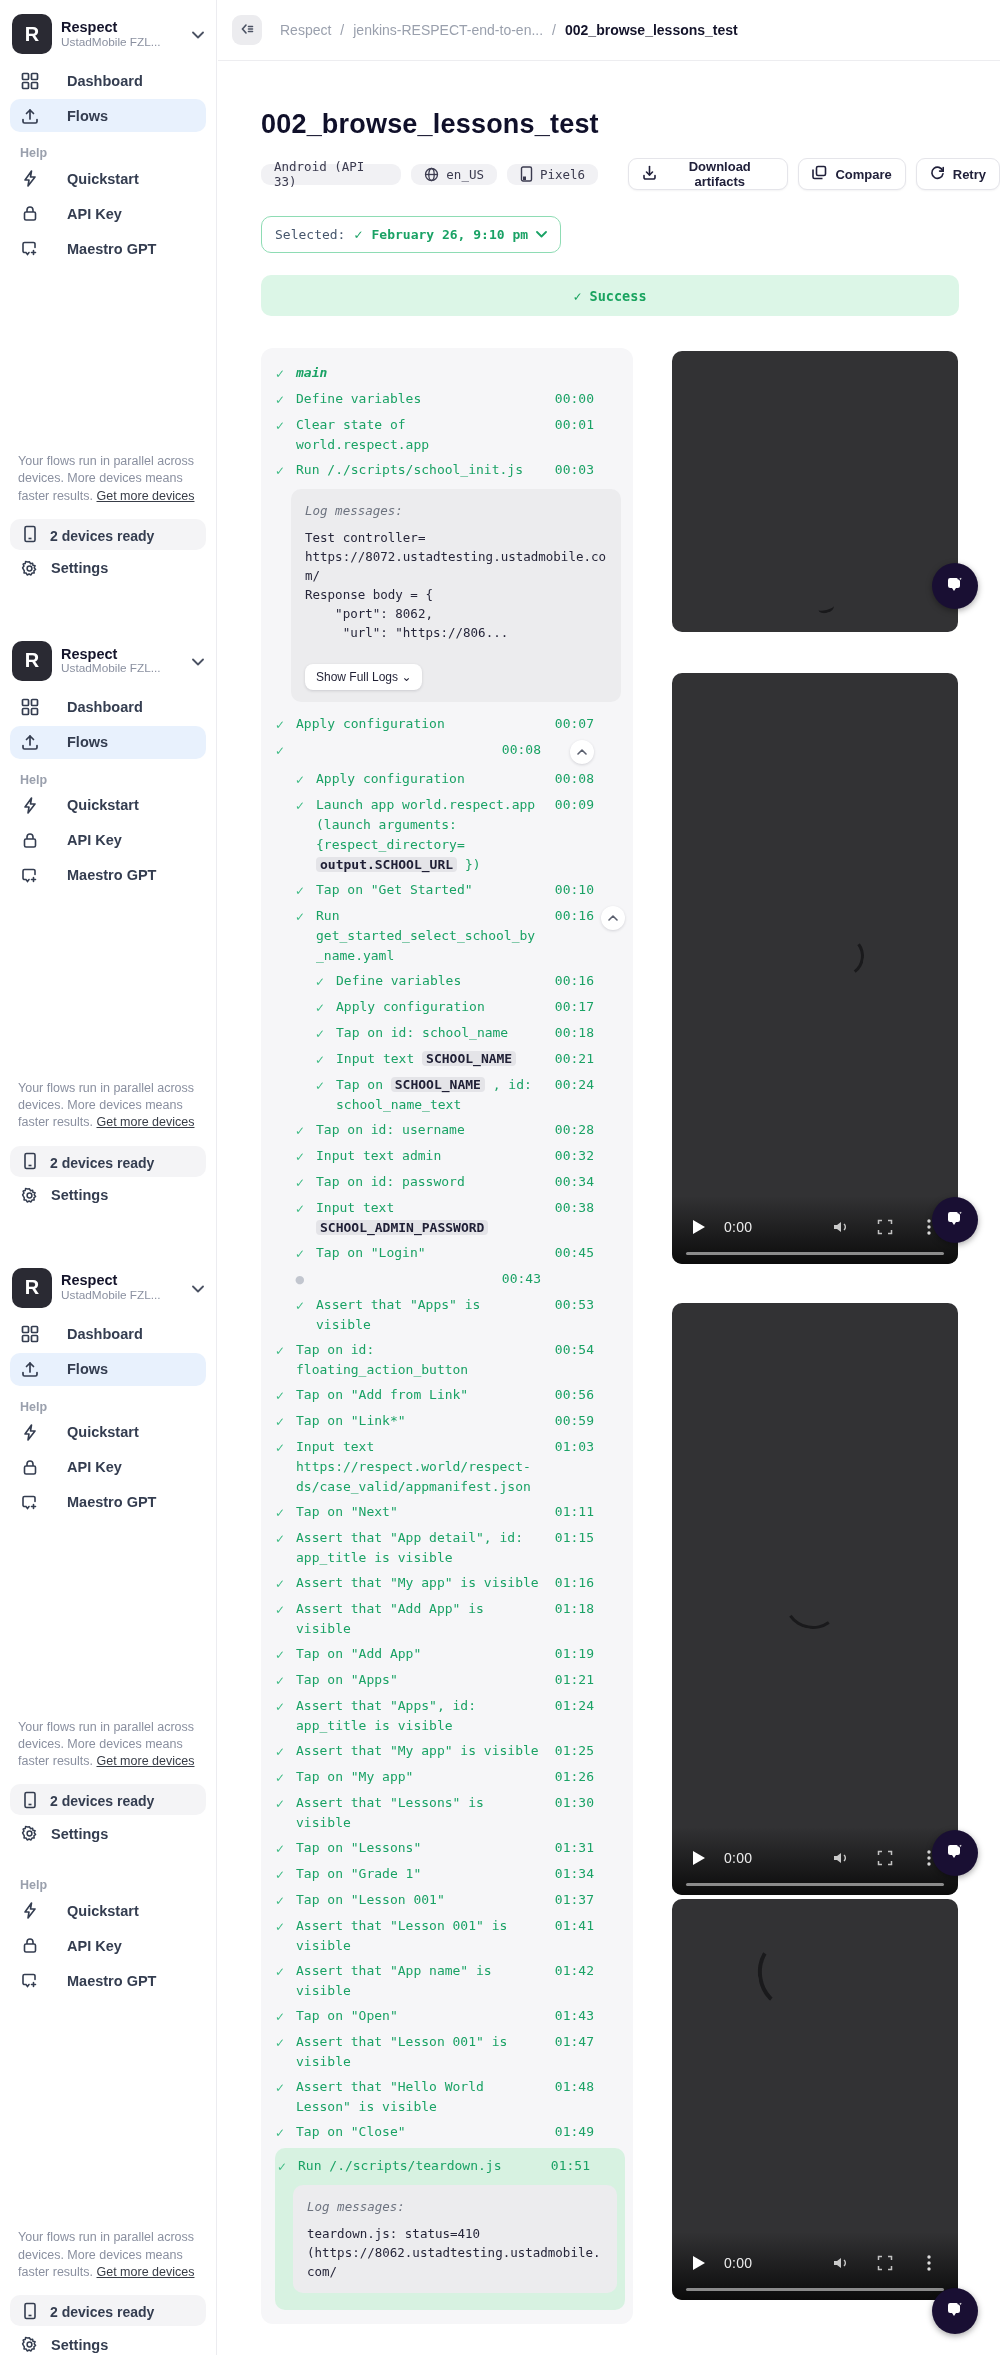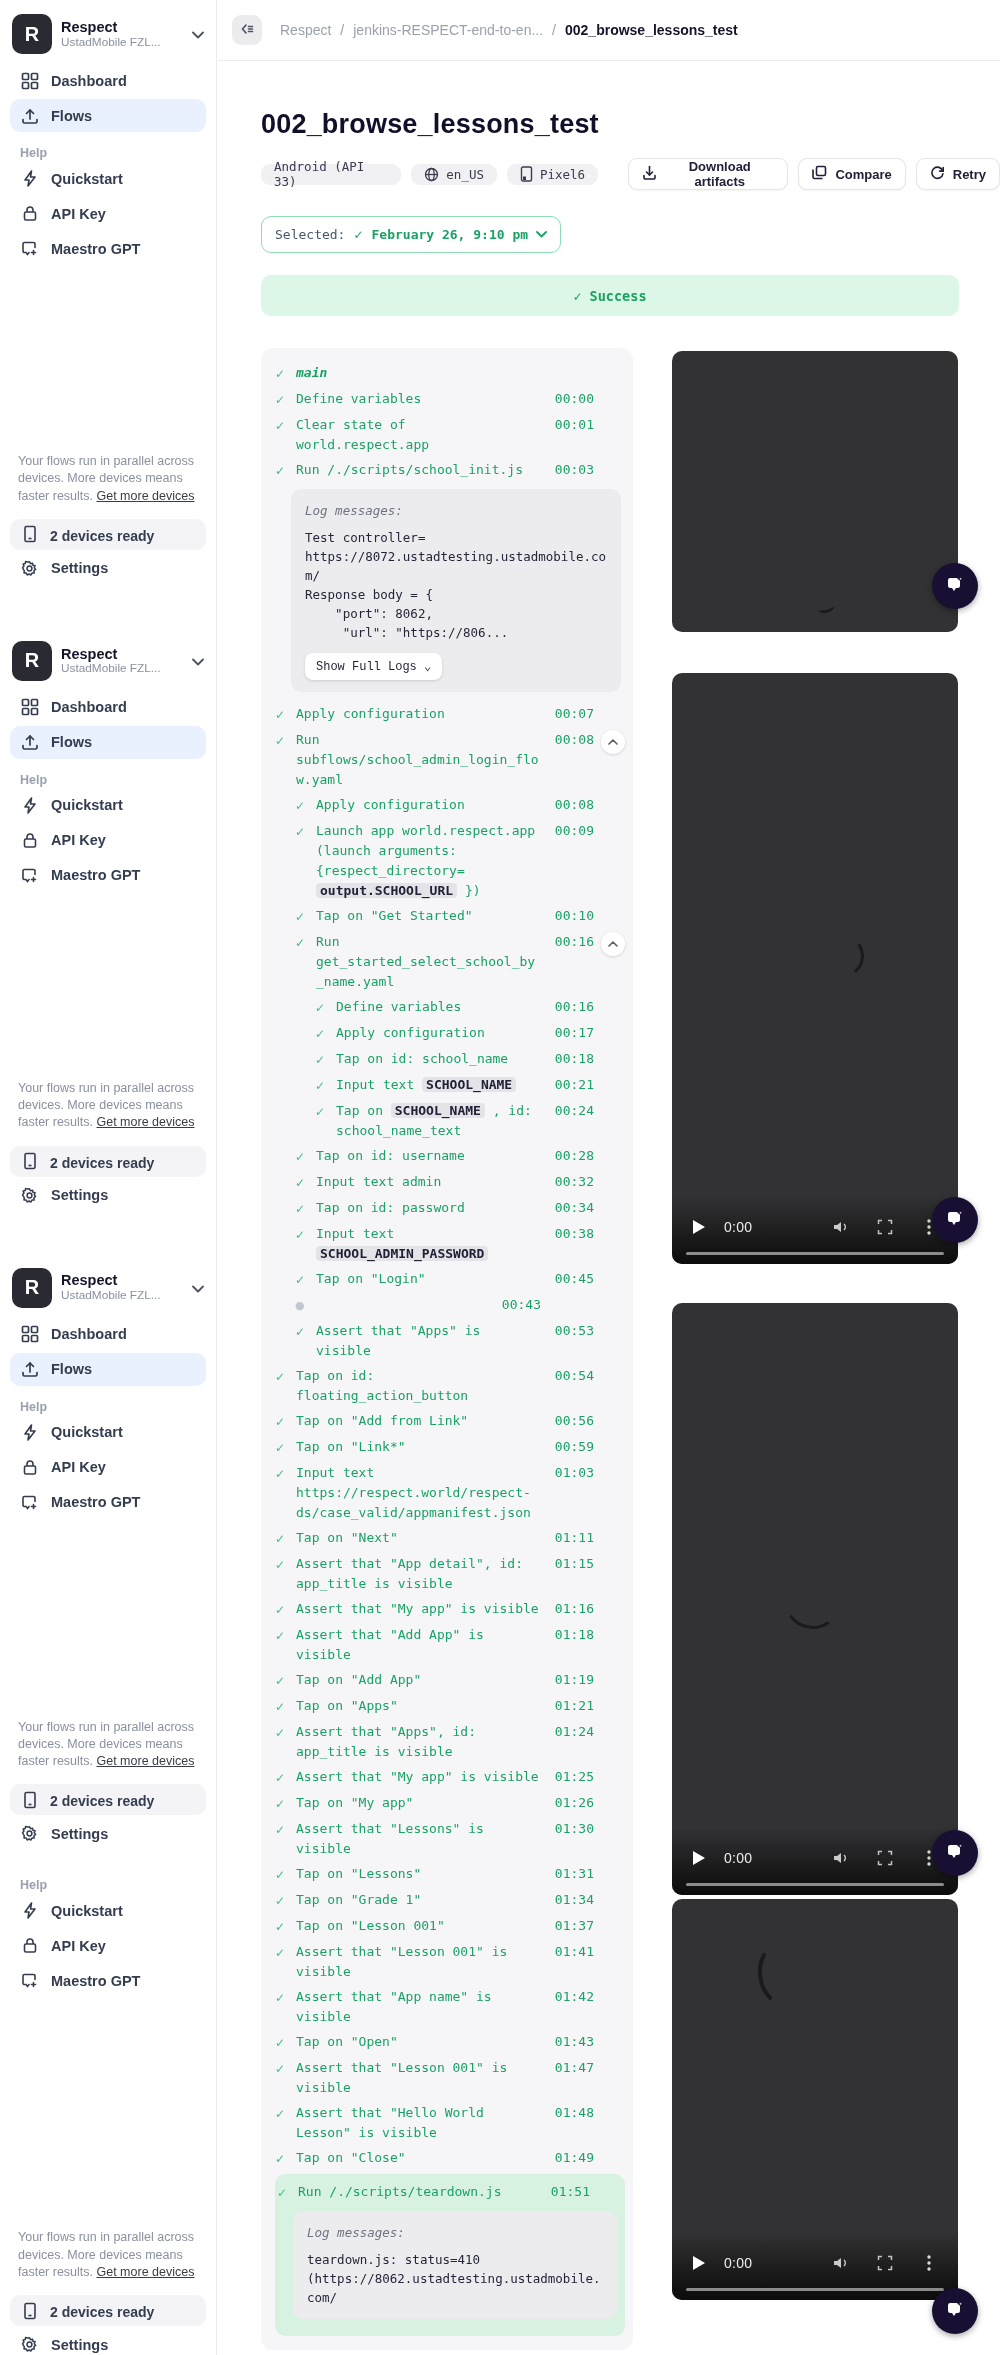"Dashboard" .nav-item { gap: 12px -> 28px }
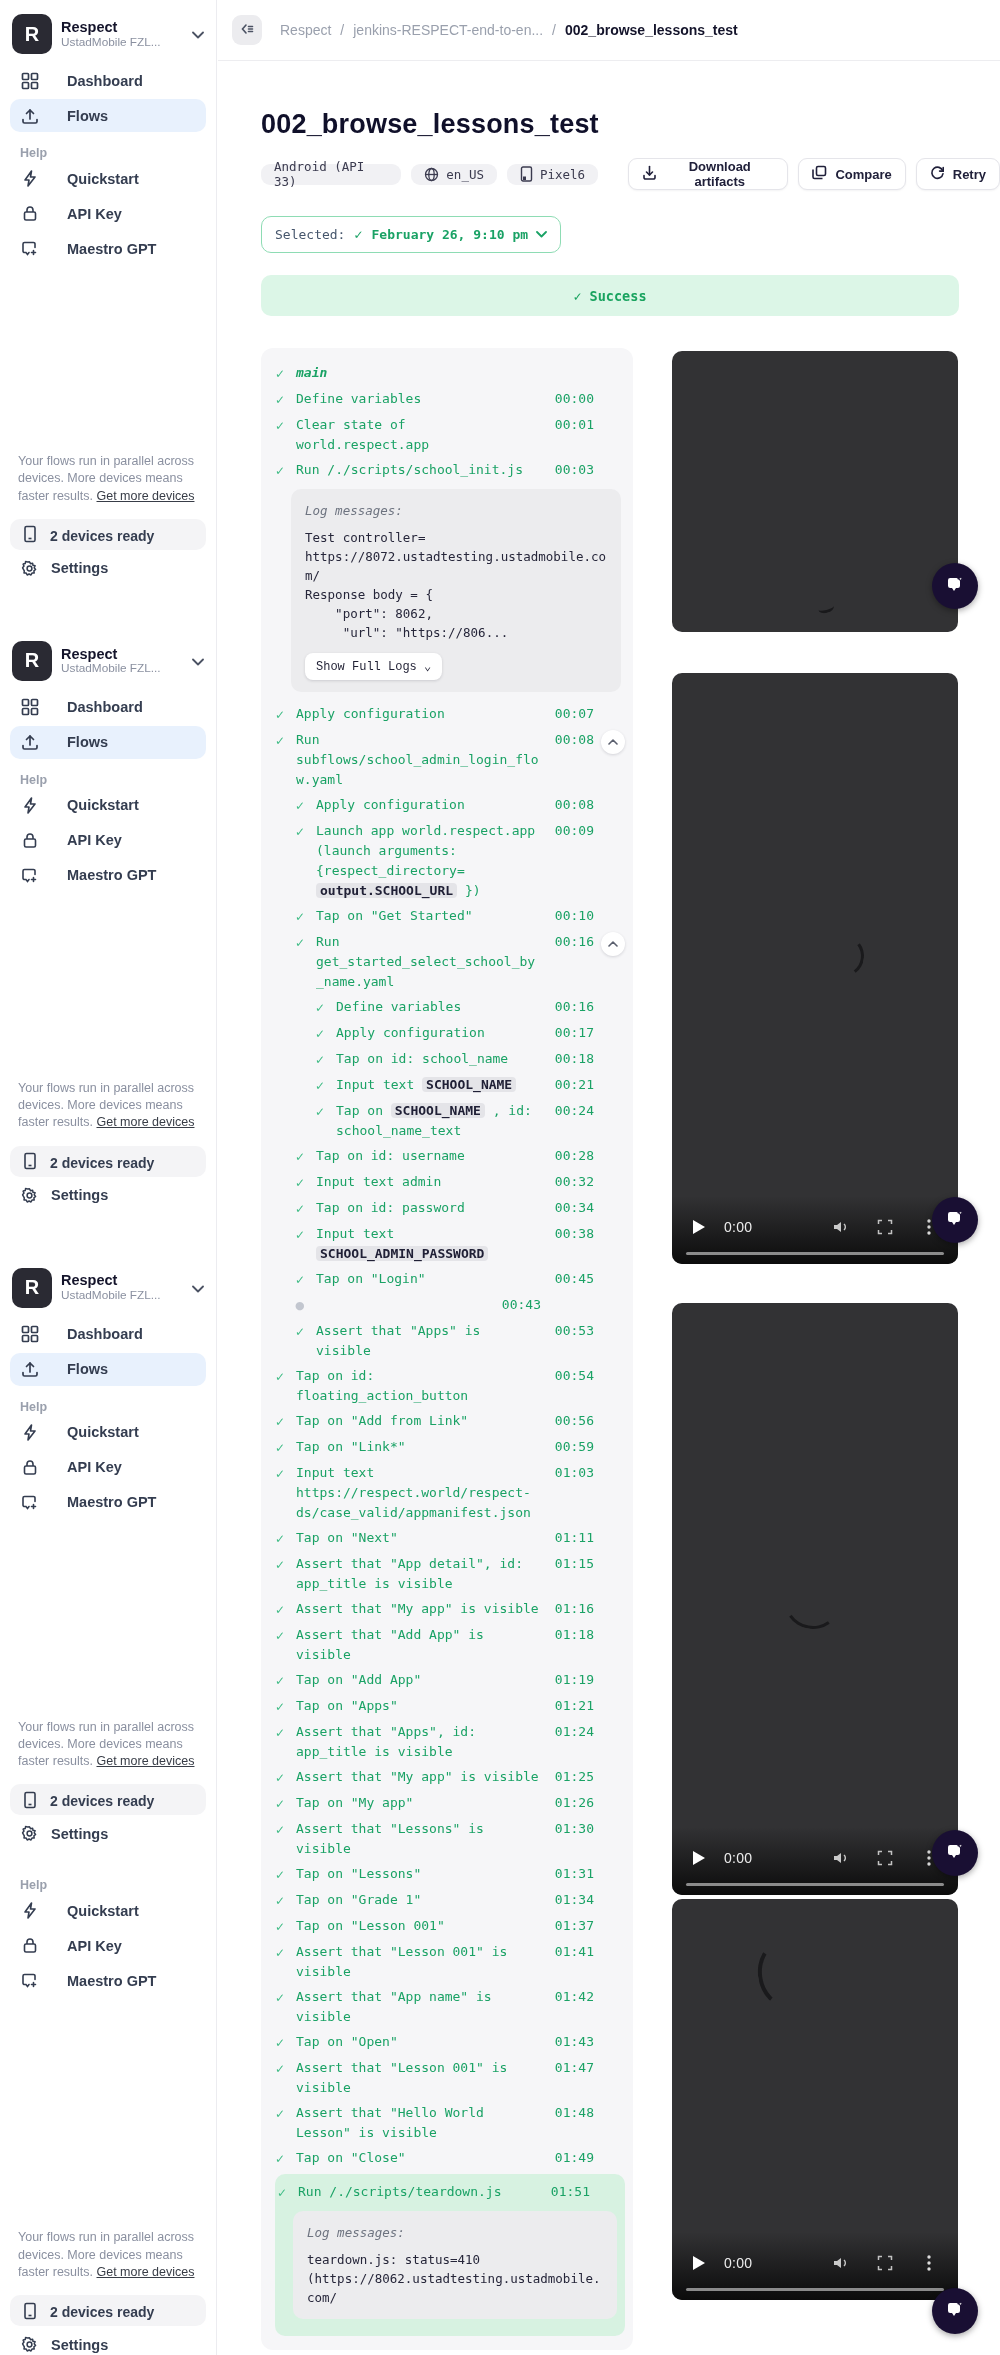"Show Full Logs ⌄" .logbtn { font-family: Liberation Mono, monospace -> Liberation Sans, sans-serif; margin-top: 11px -> 22px }
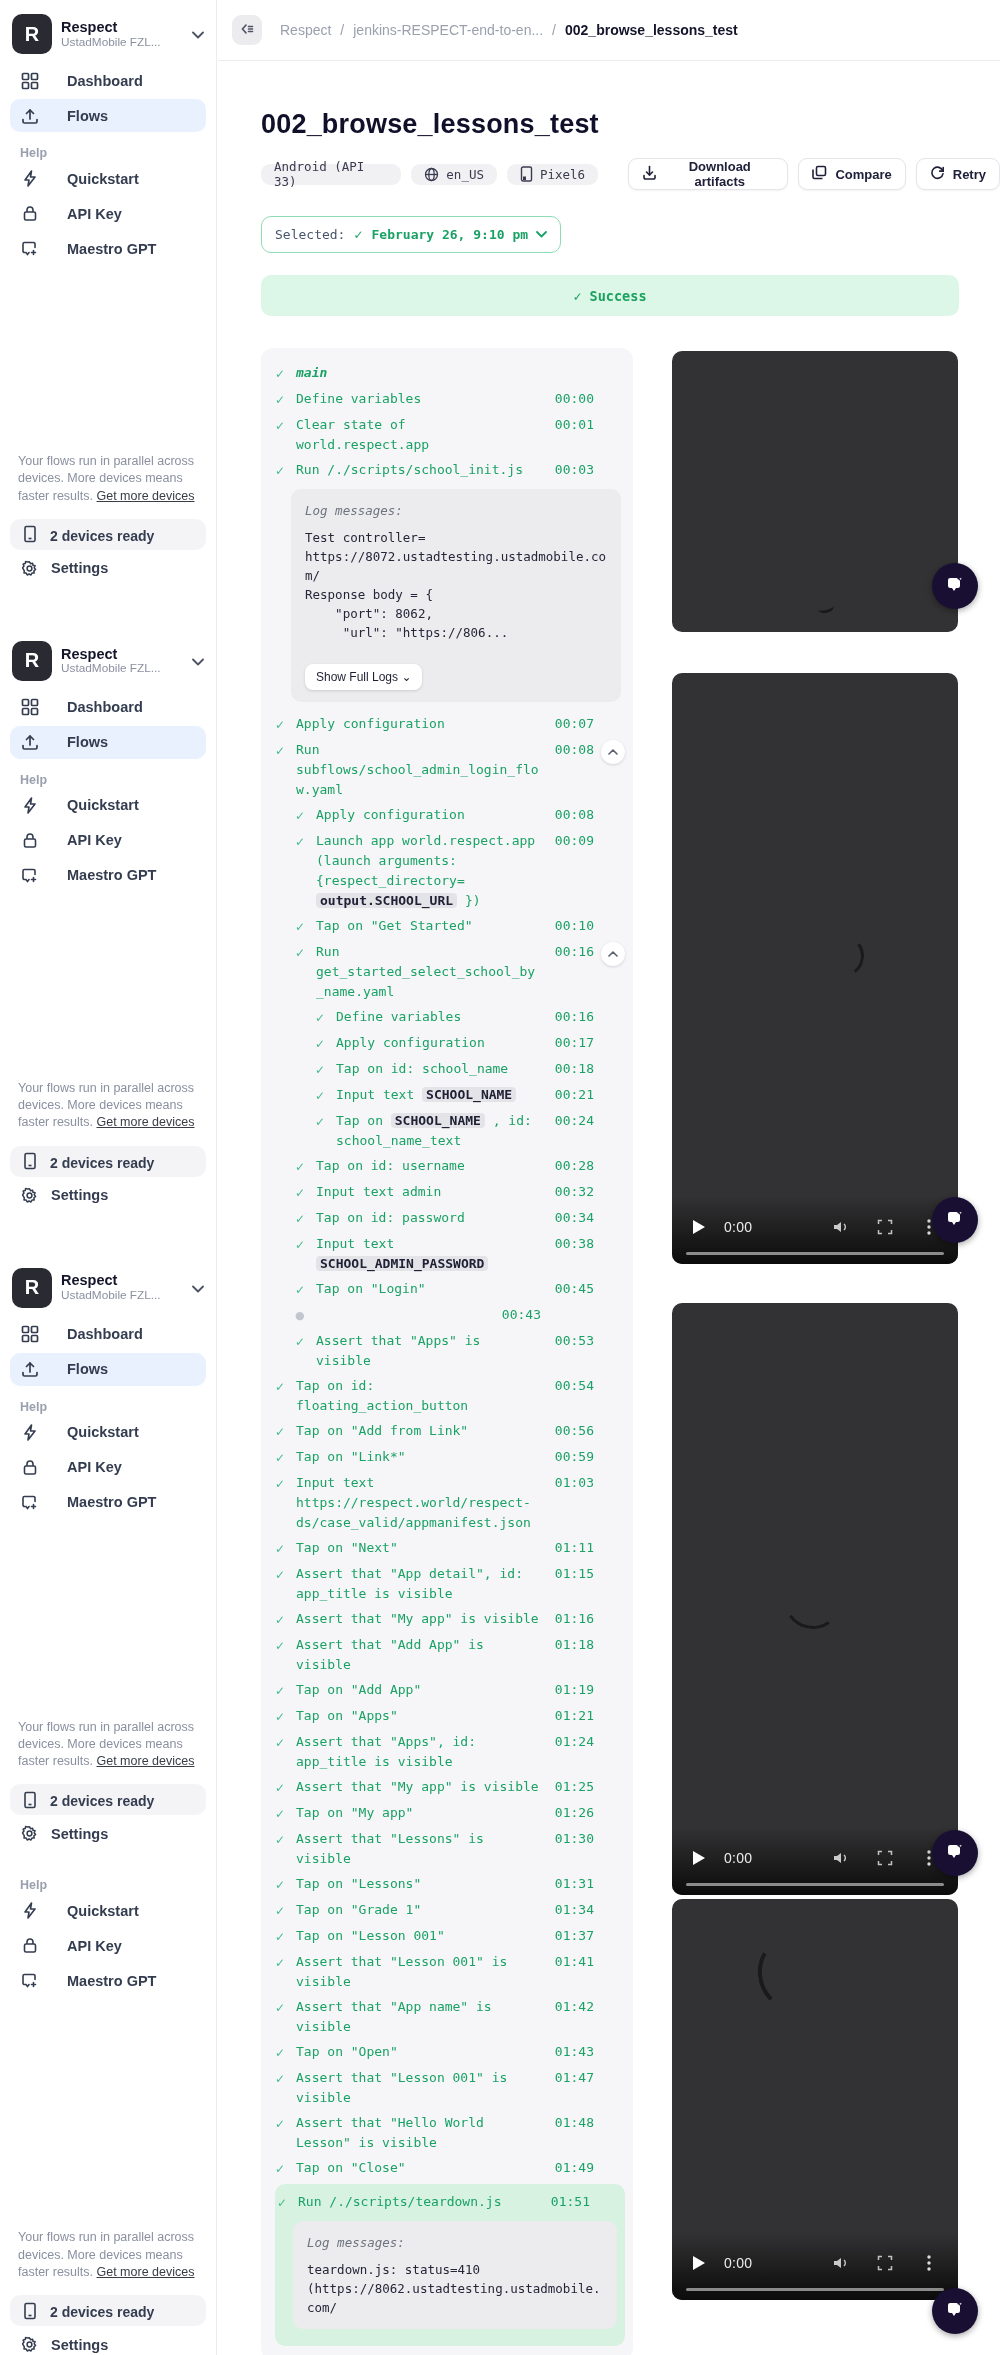"Run subflows/school_admin_login_flow.yaml" span.stxt { html: <span>Run subflows/school_admin_login_flow.yaml</span> -> none }
